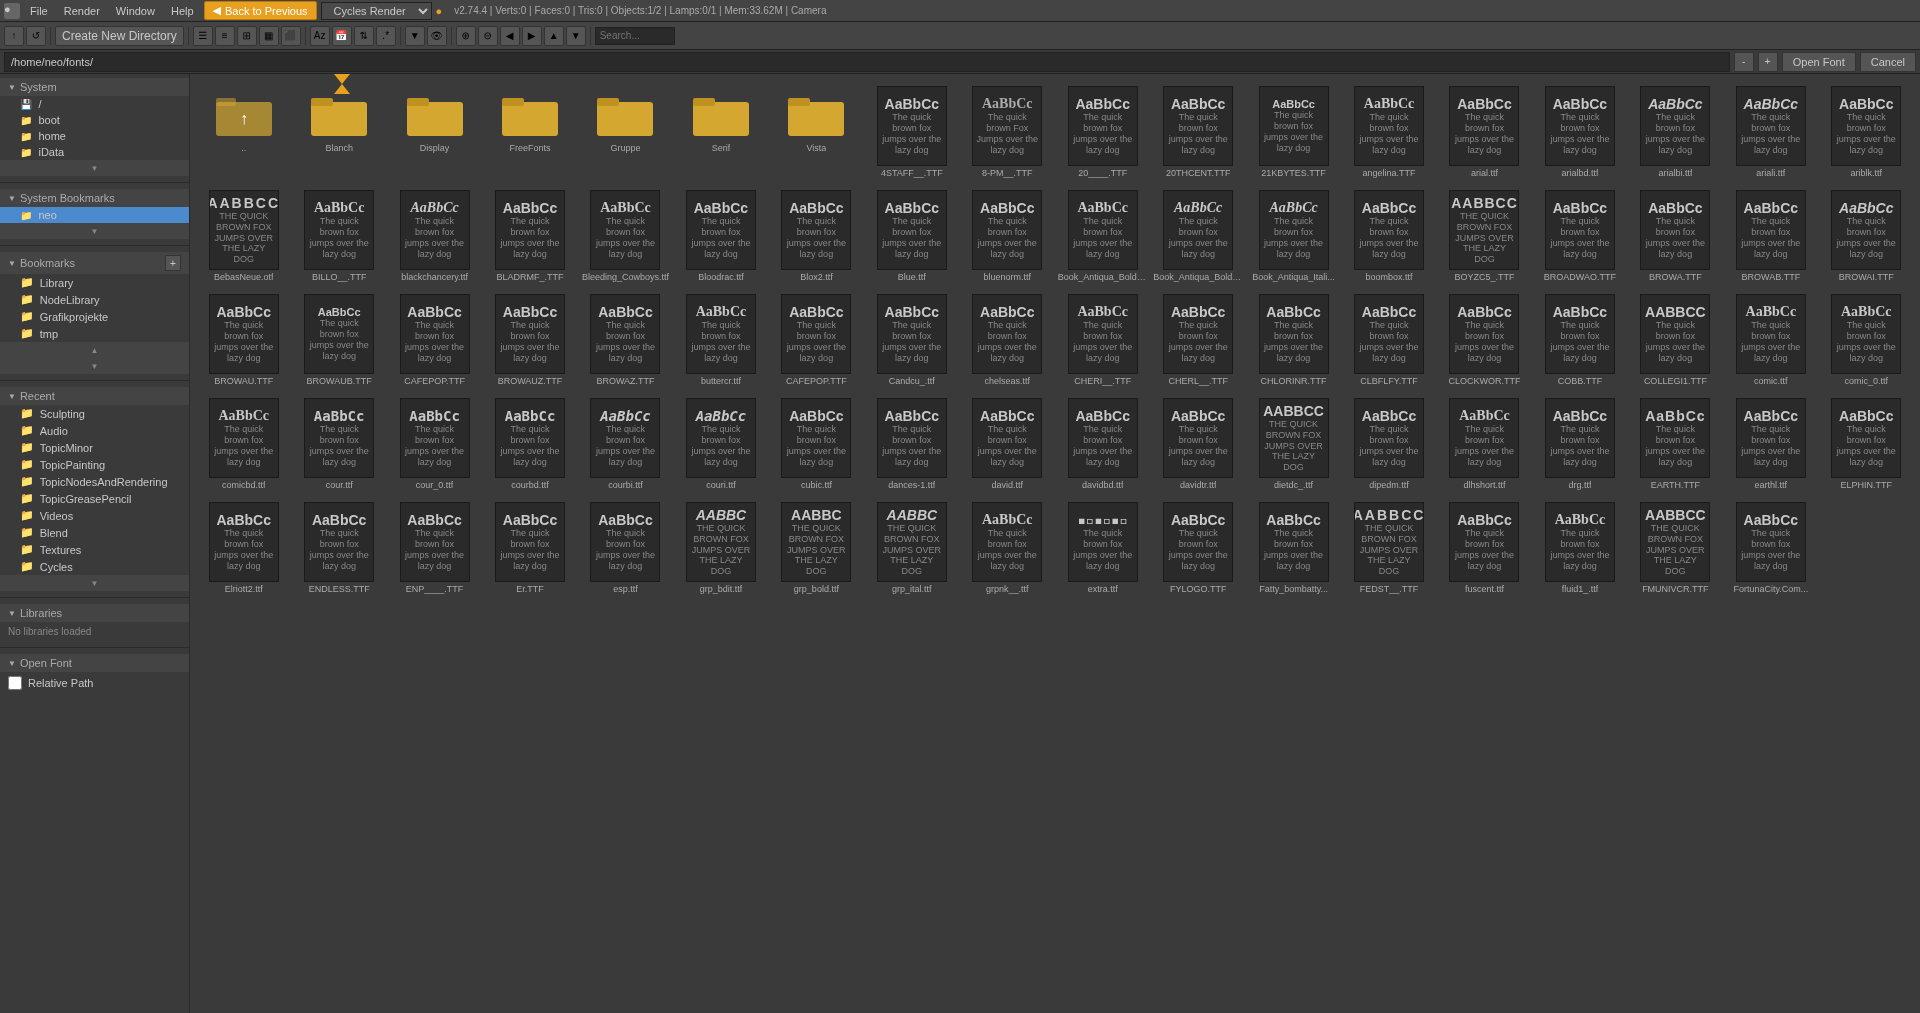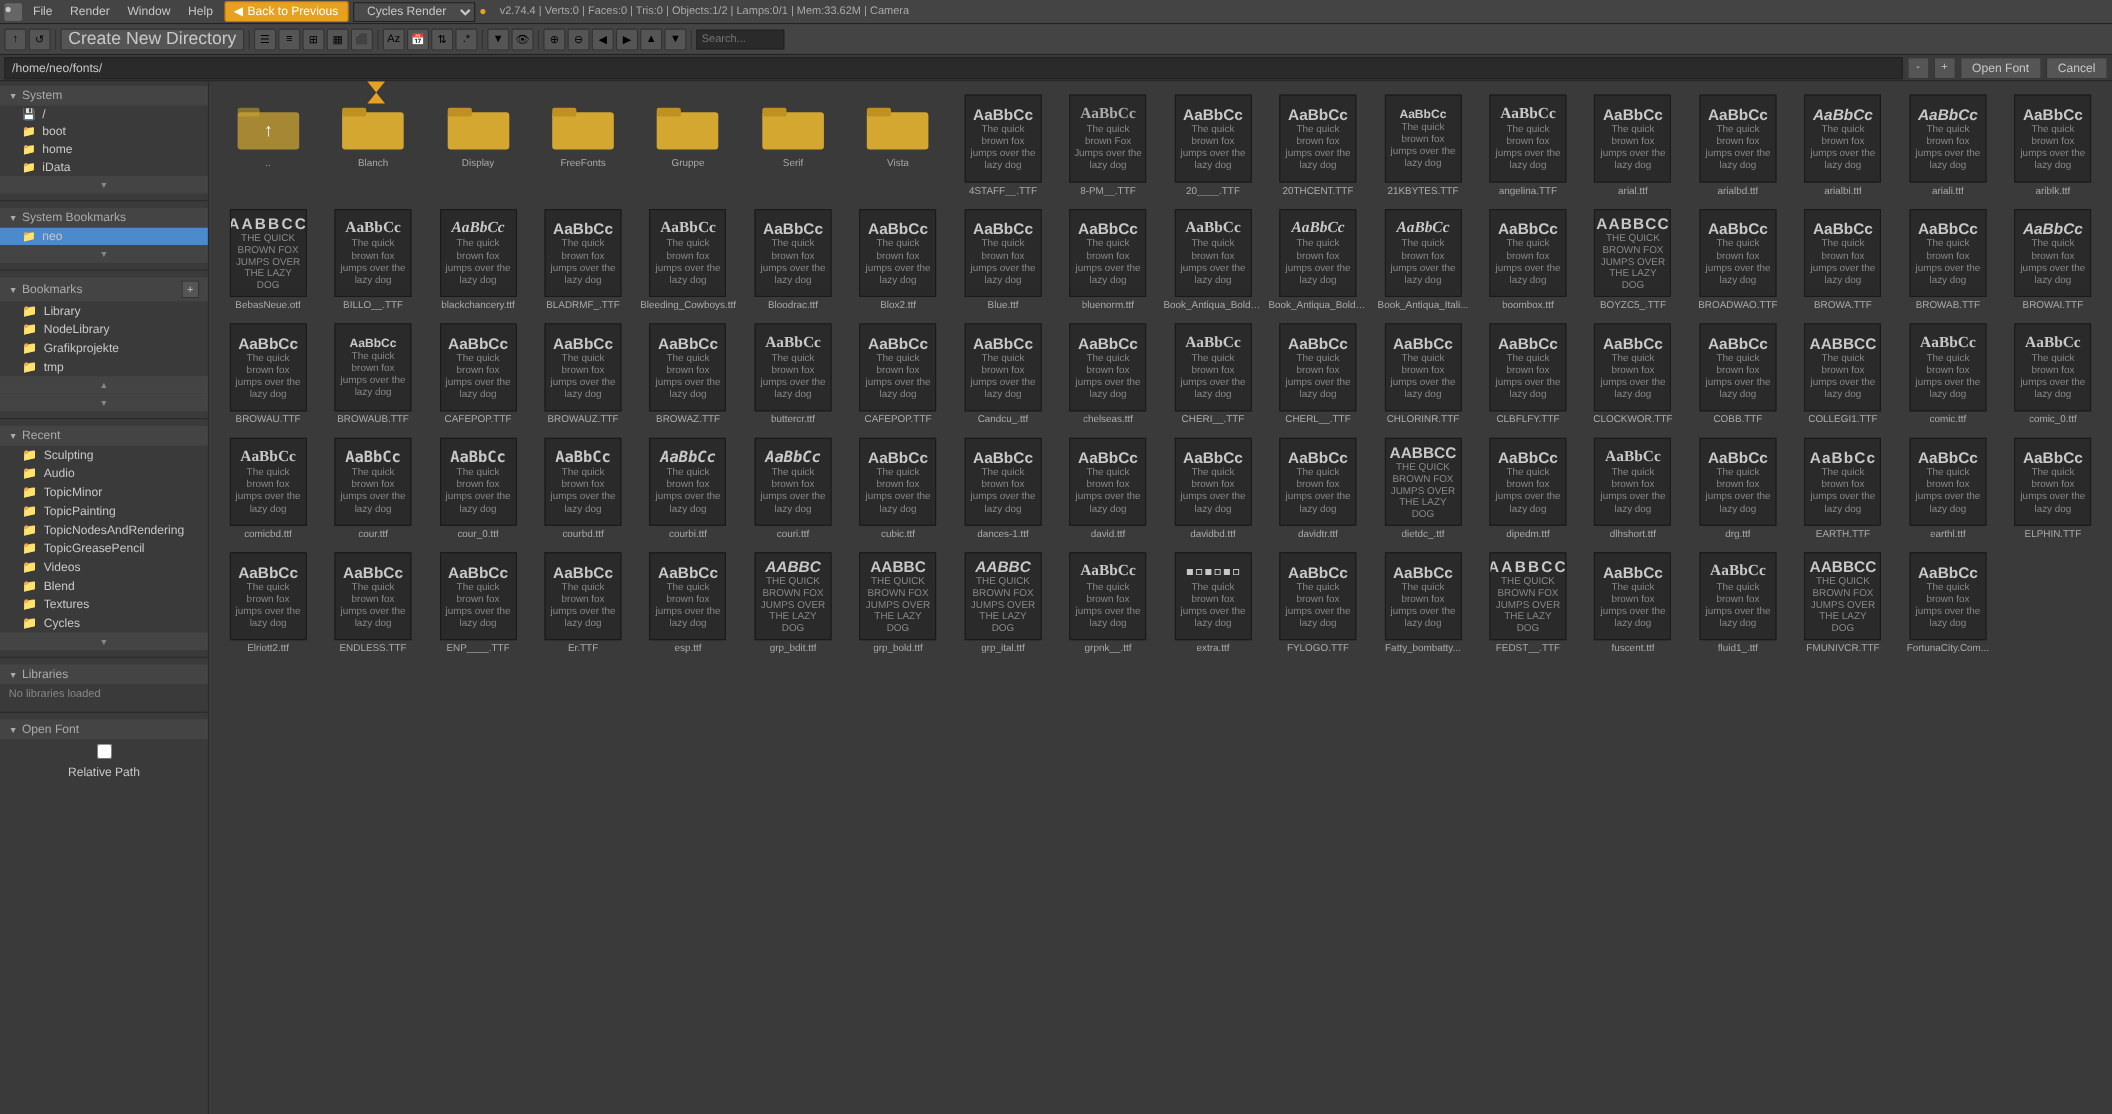"Create New Directory" .toolbar-btn { font-size: 16px -> 12px }
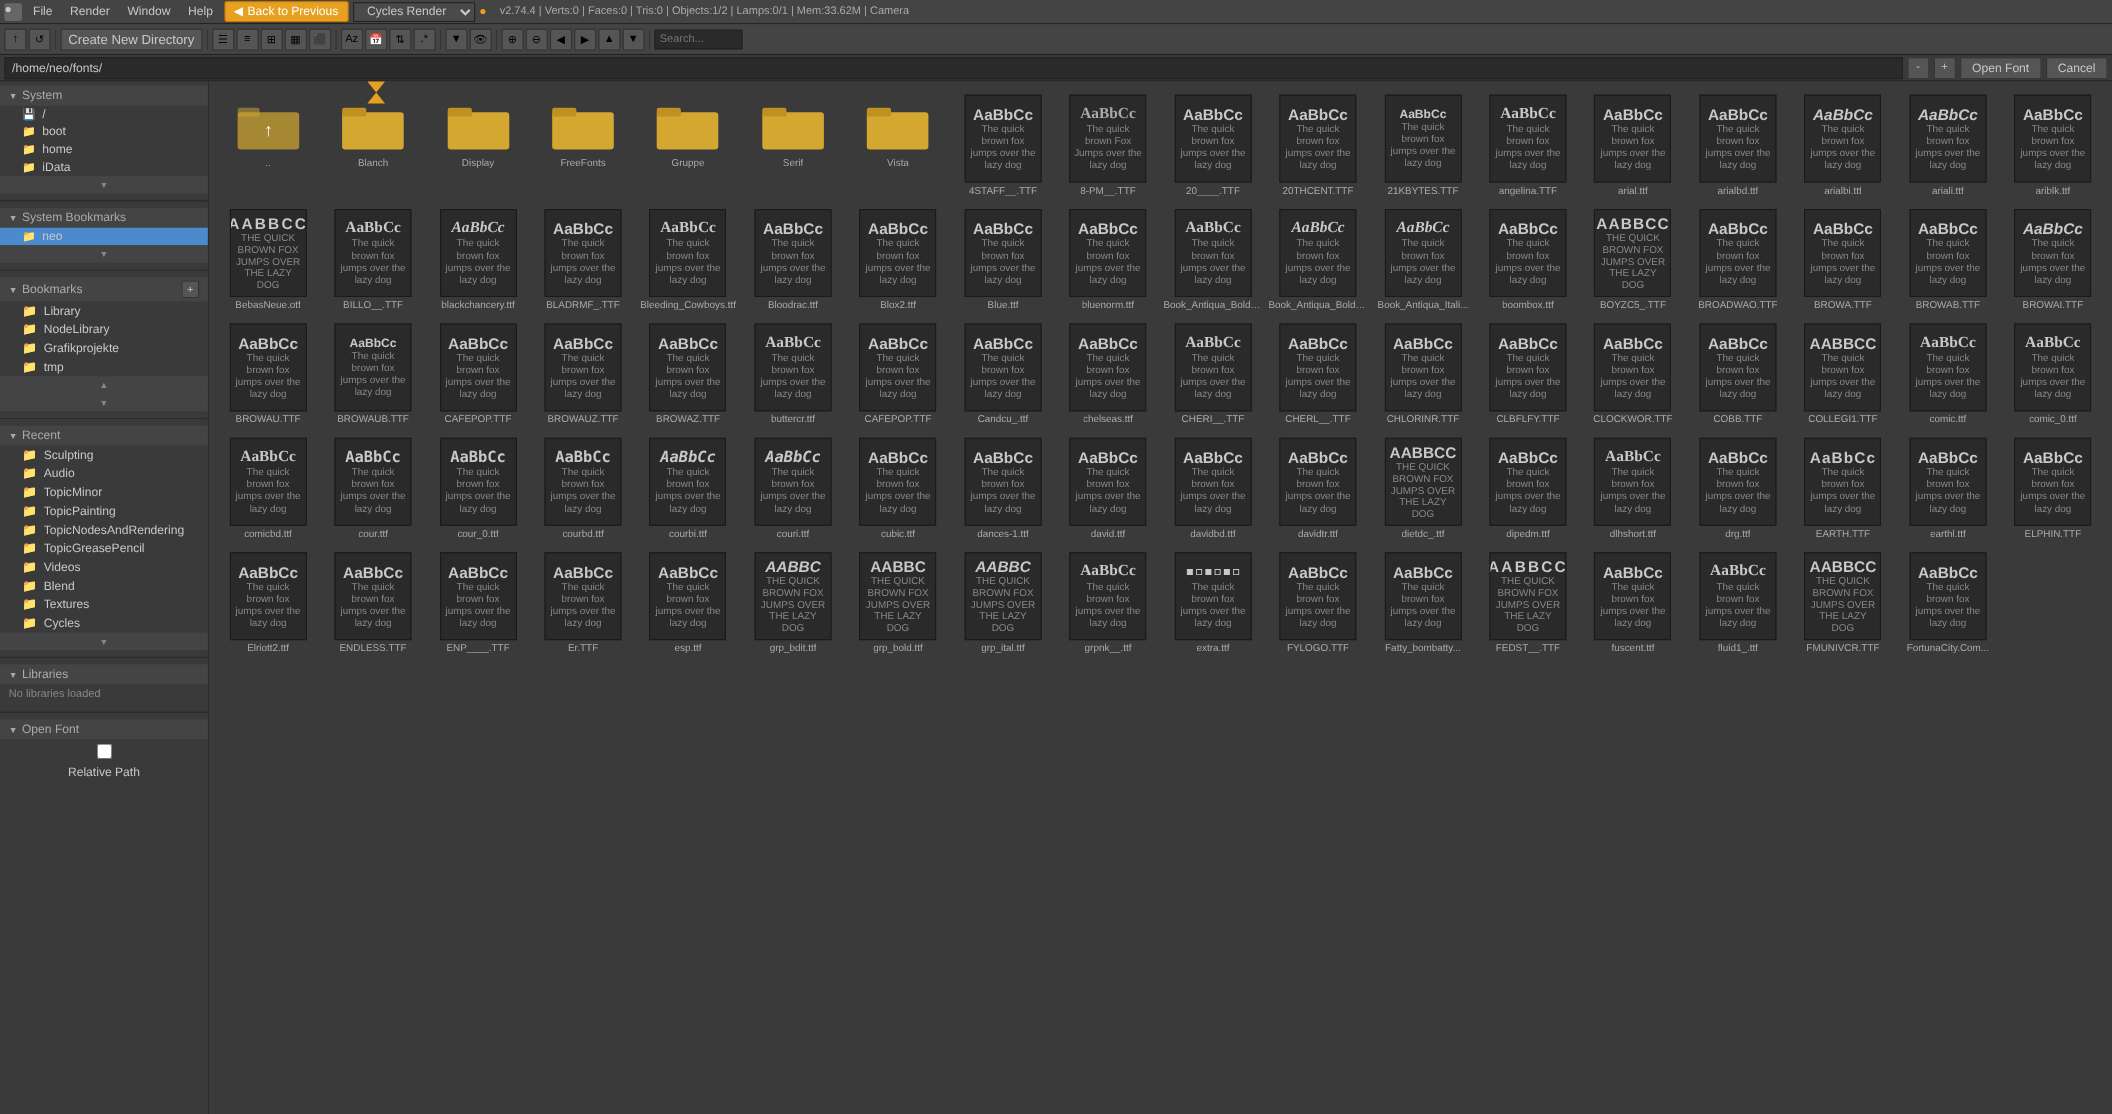"Relative Path" div { flex-direction: column -> none }
